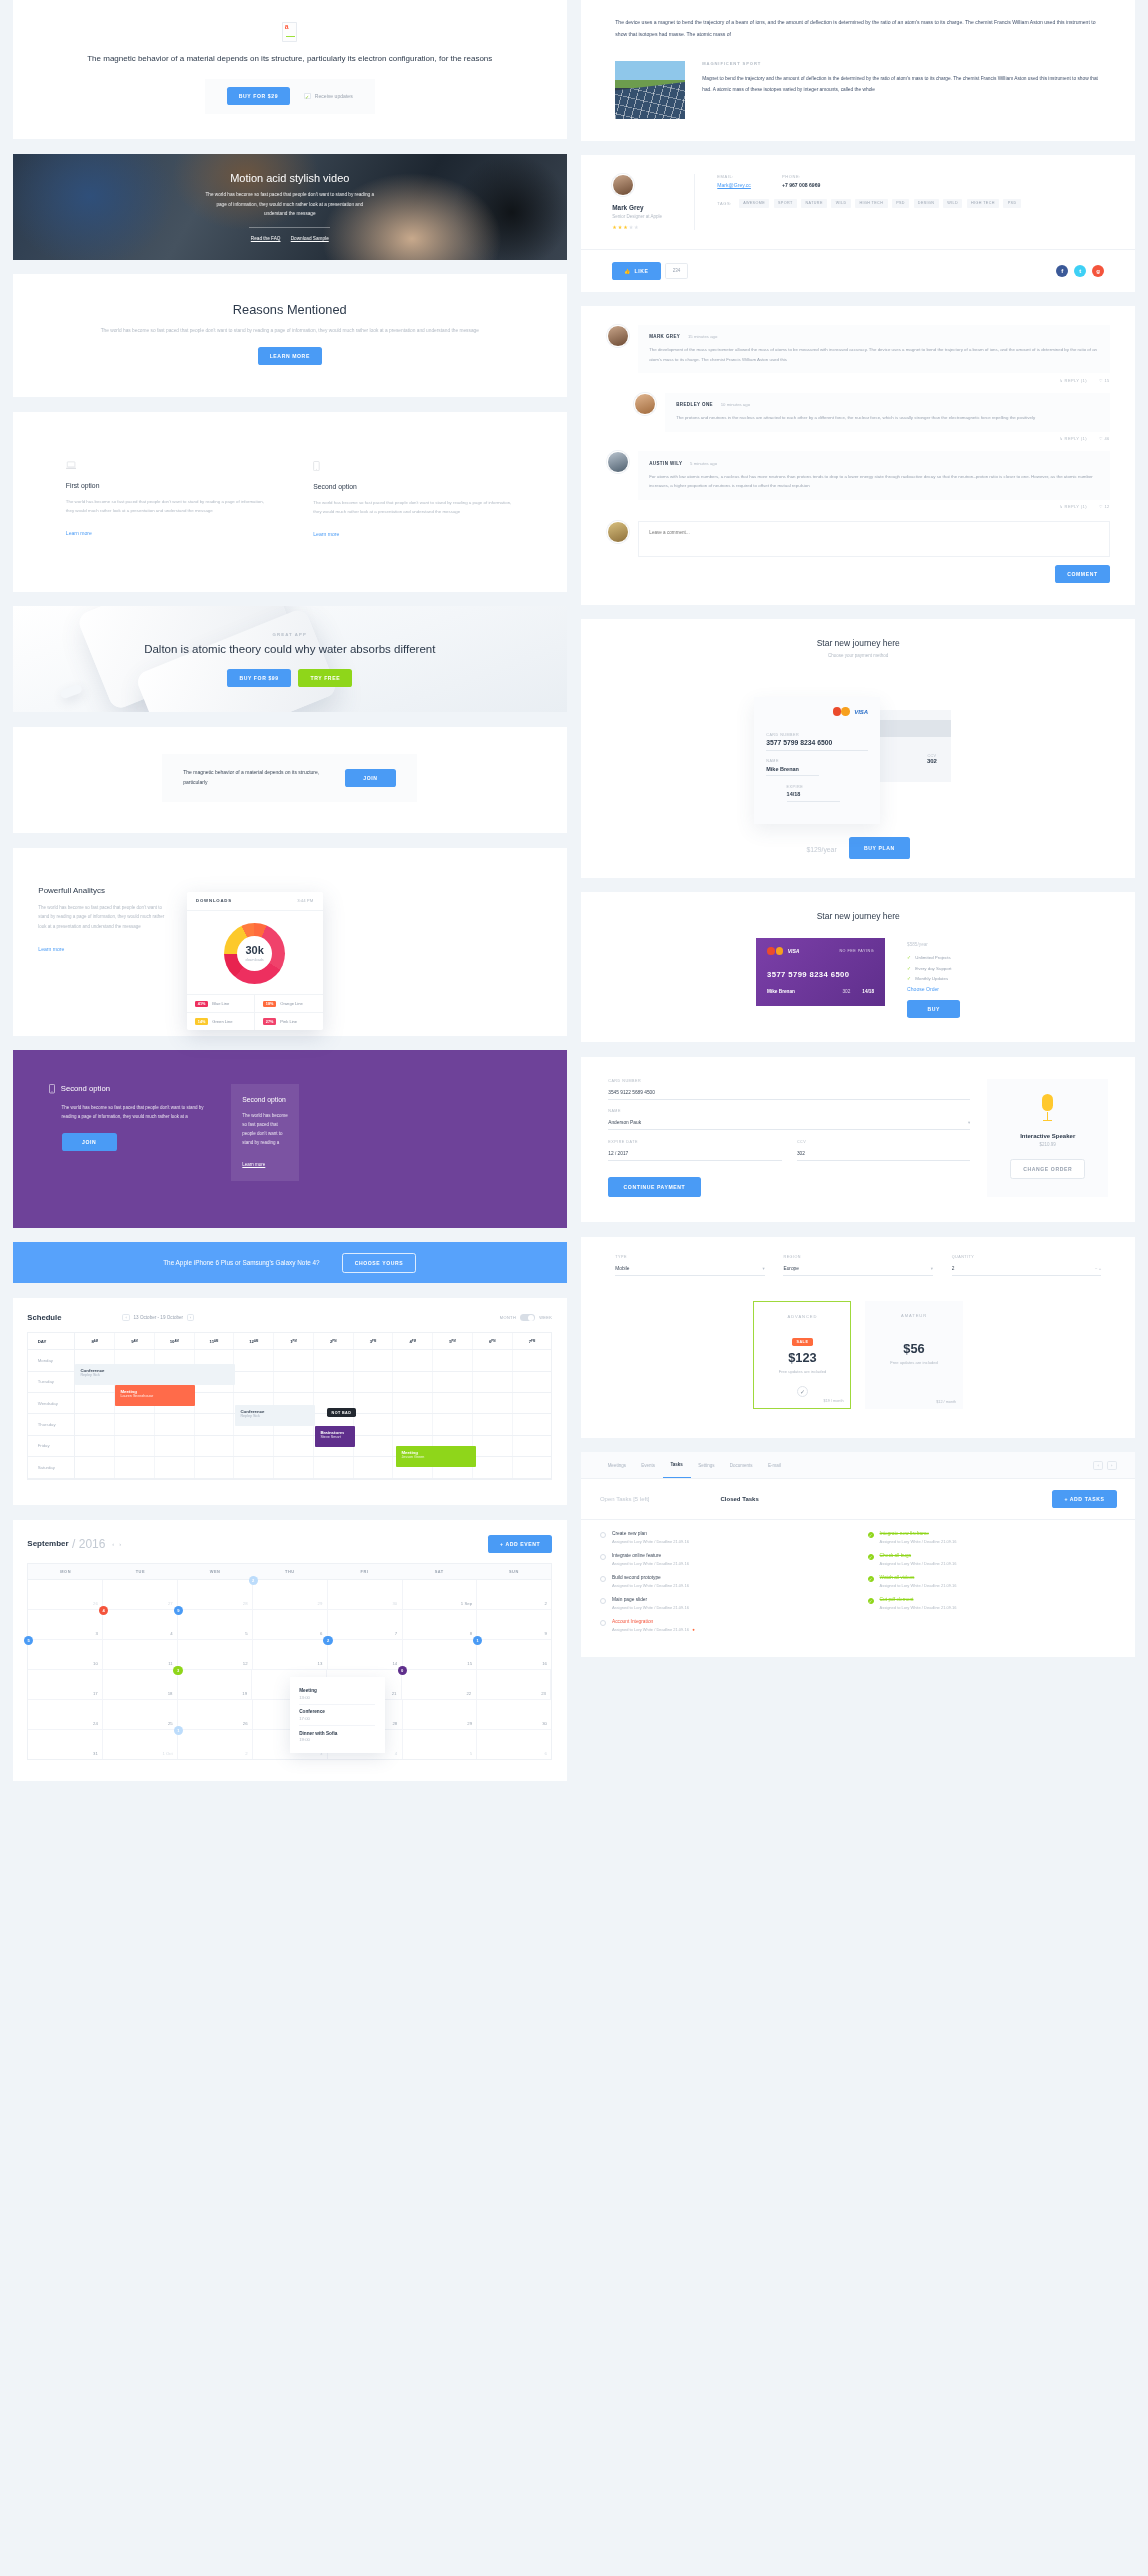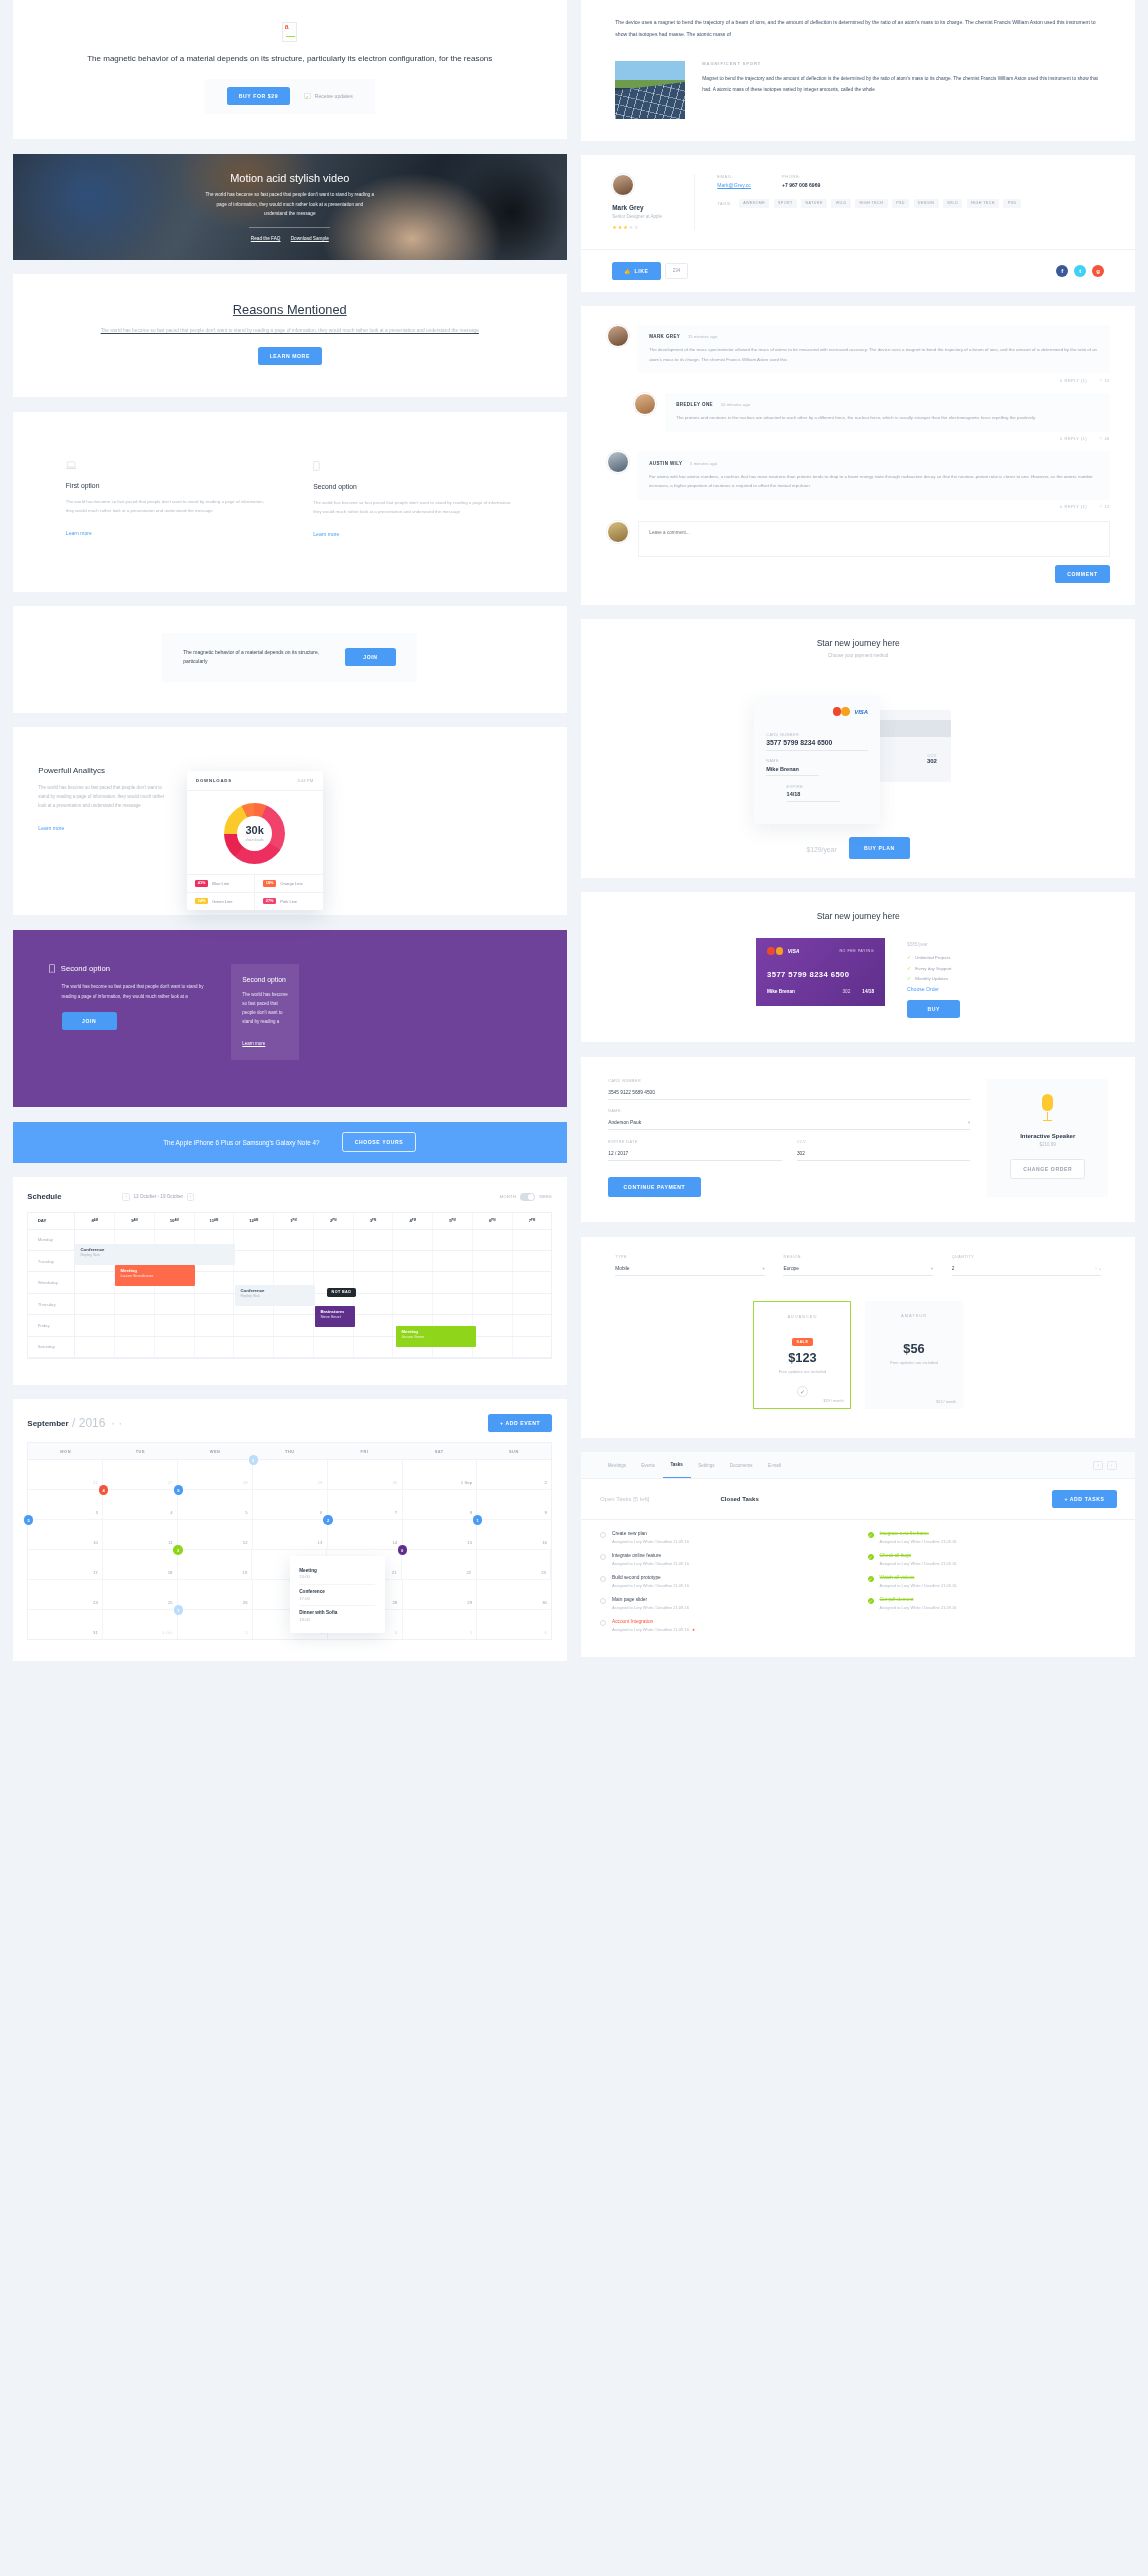"Reasons Mentioned" .reasons { text-decoration: underline -> none }
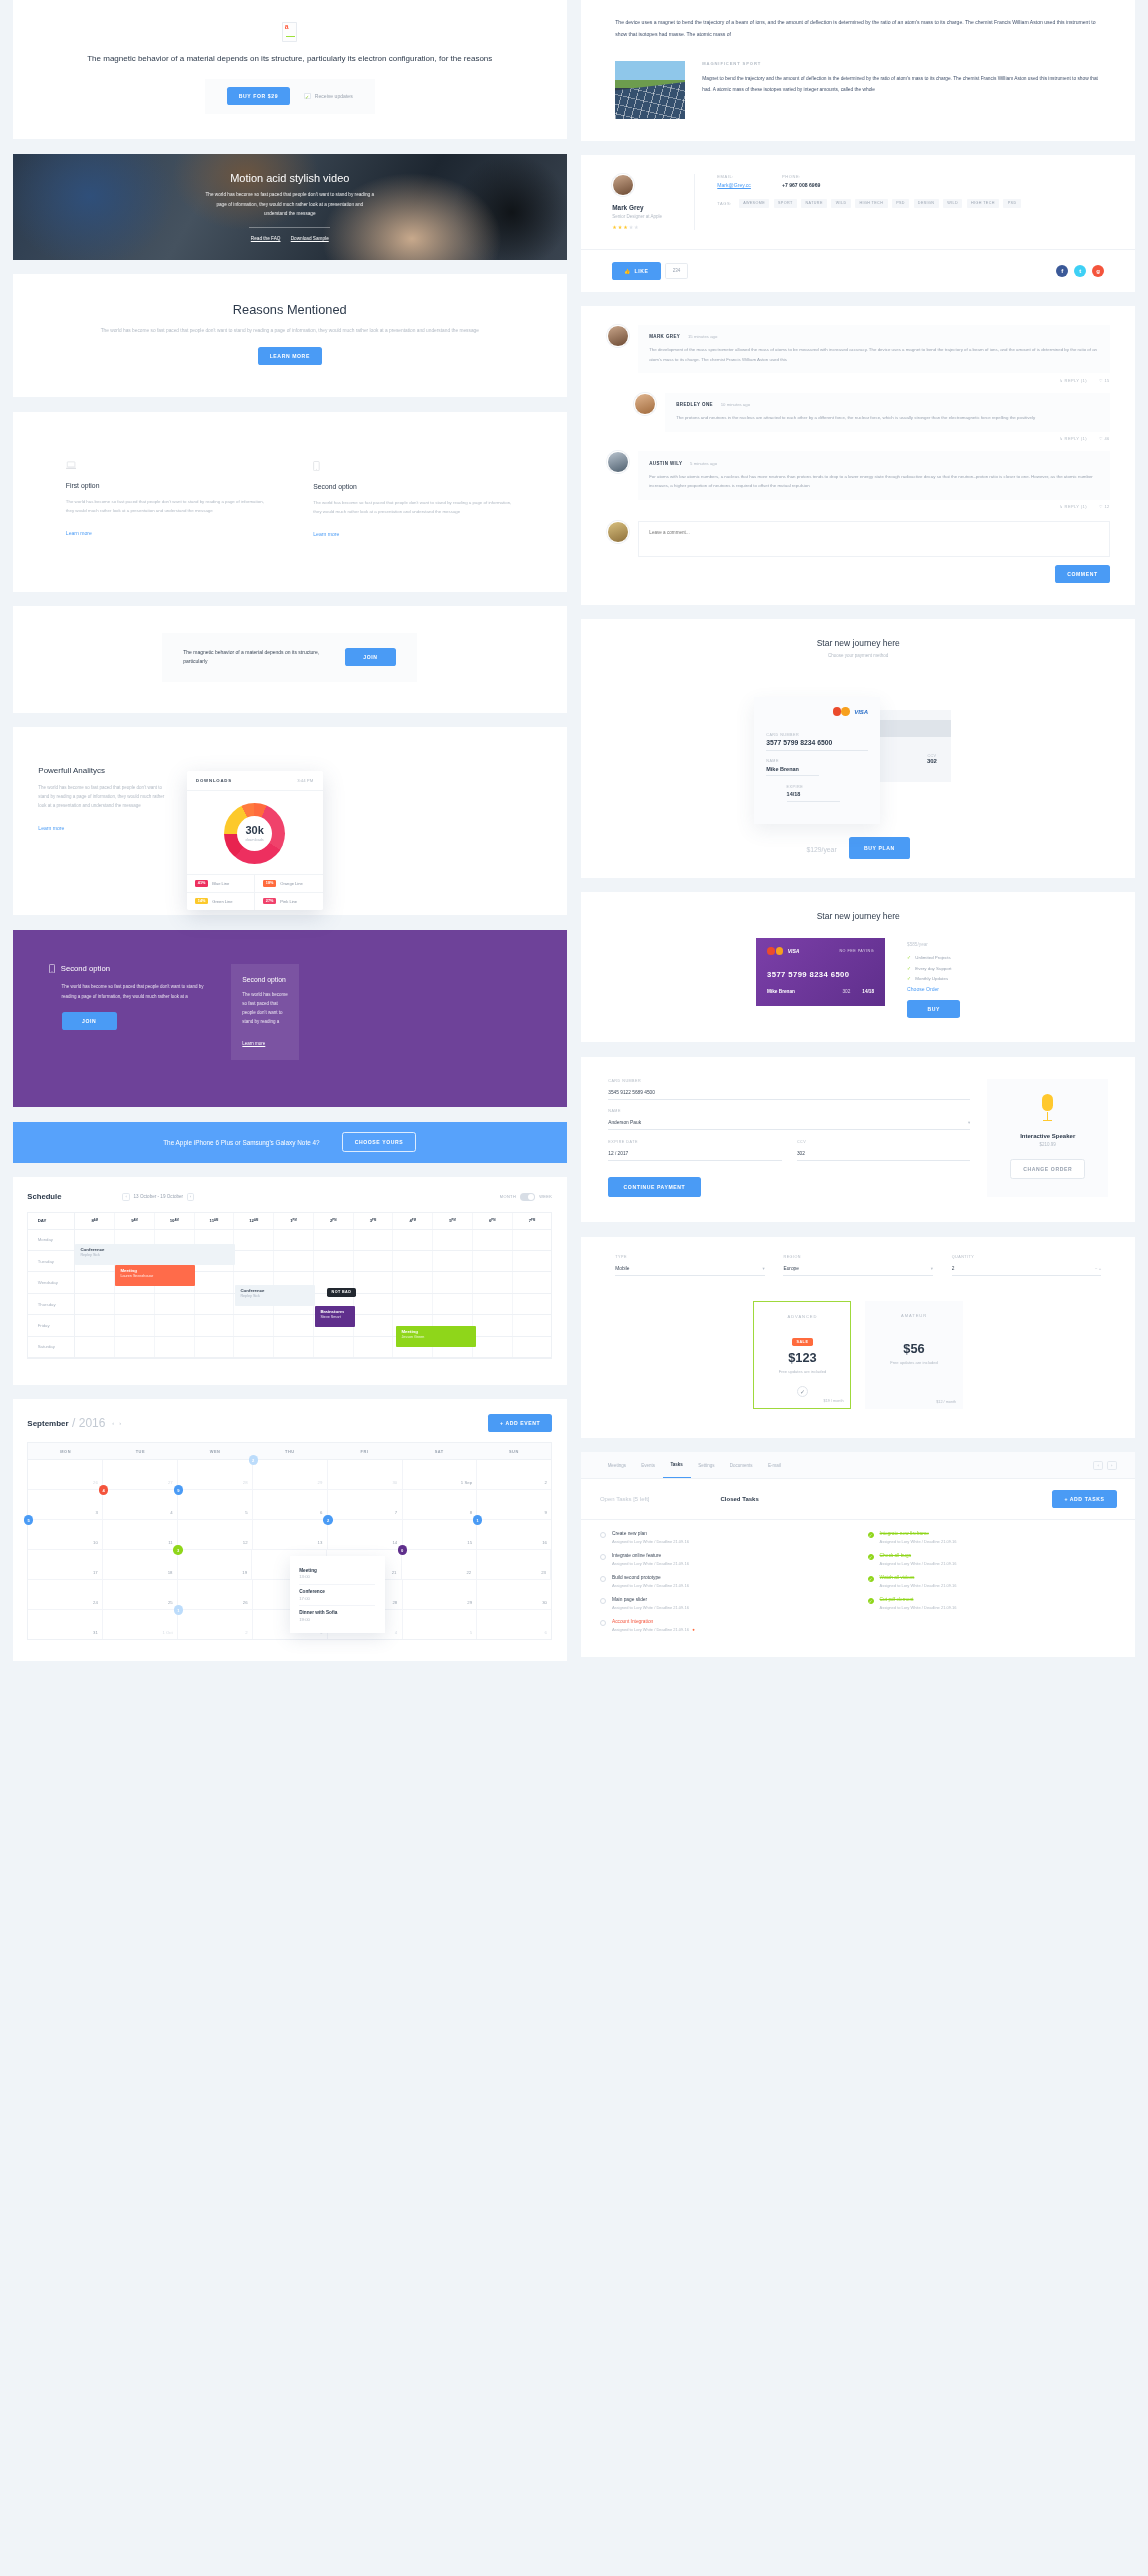"Dalton is atomic theory could" section.card { html: none -> <section> <div></div> <div></div> <div></div> <div> <div>GREAT APP</div> <h2>Dalton is atomic theory could why water absorbs different</h2> <div> <button>BUY FOR $99</button> <button>TRY FREE</button> </div> </div> </section> }
